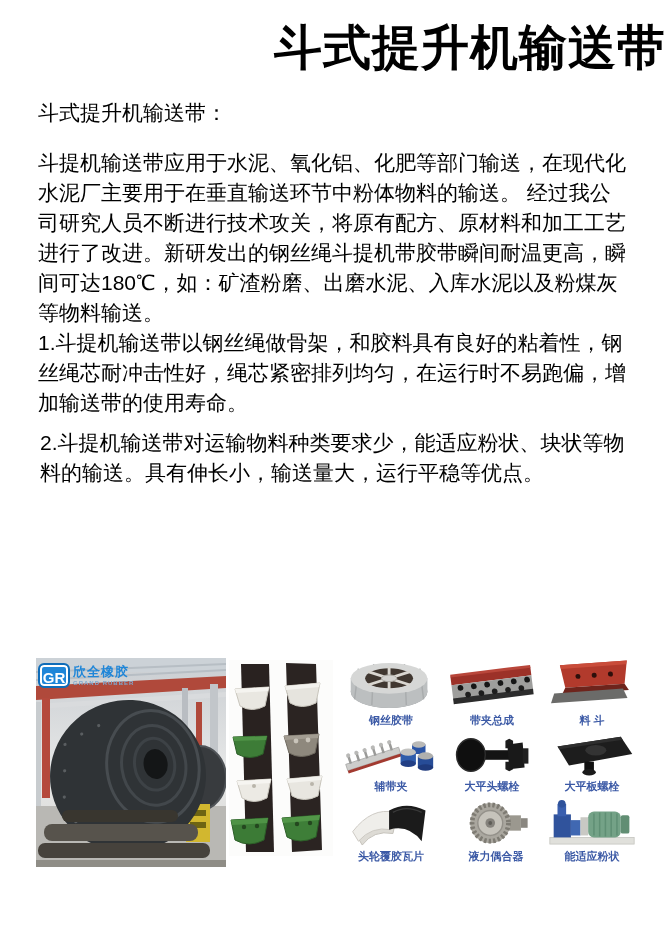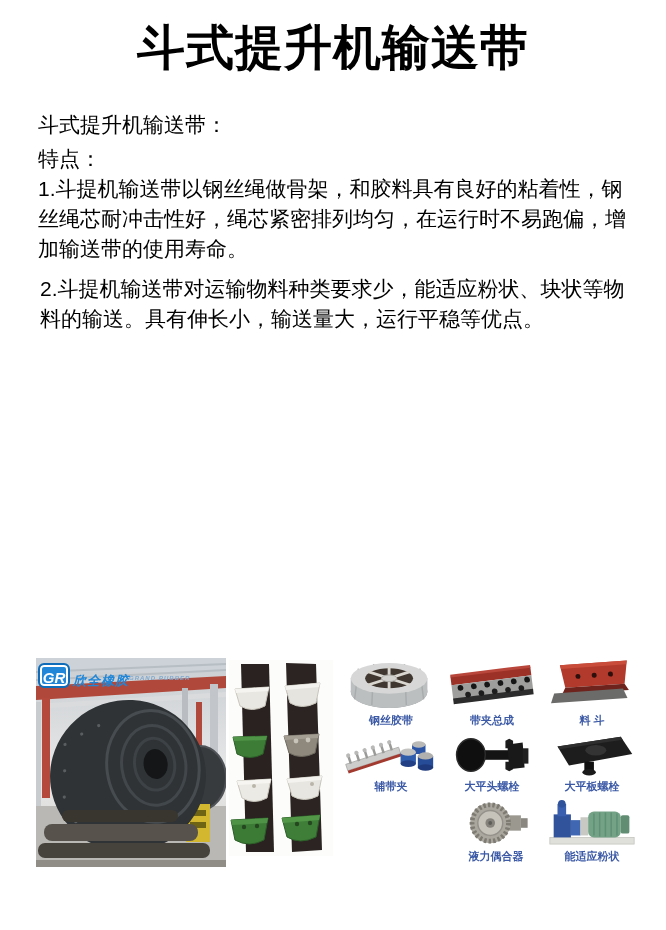"斗式提升机输送带" .title { text-align: center -> right }
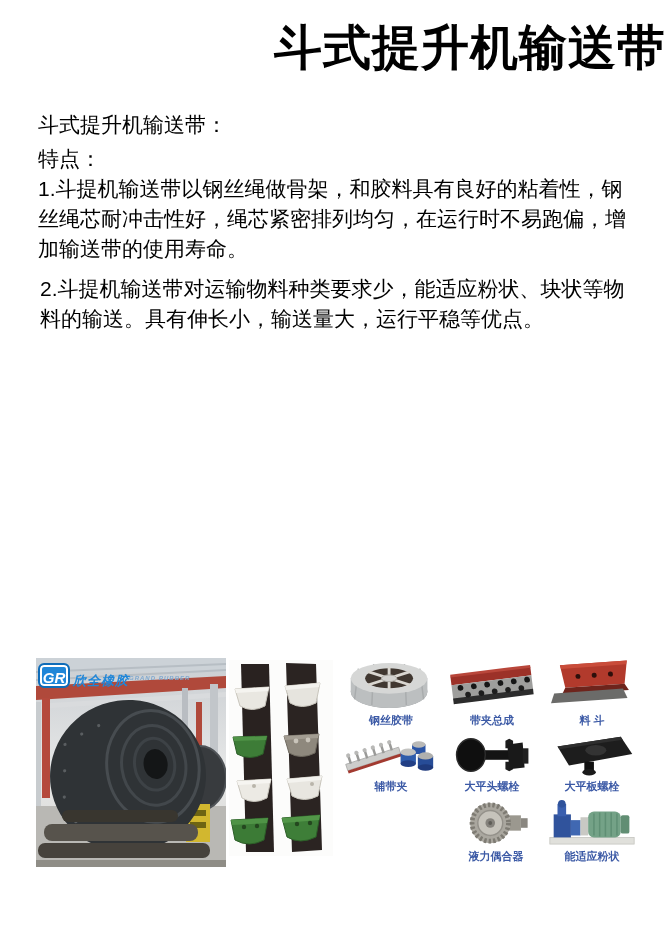"斗式提升机输送带：" .mt20 { margin-top: 32px -> 20px }
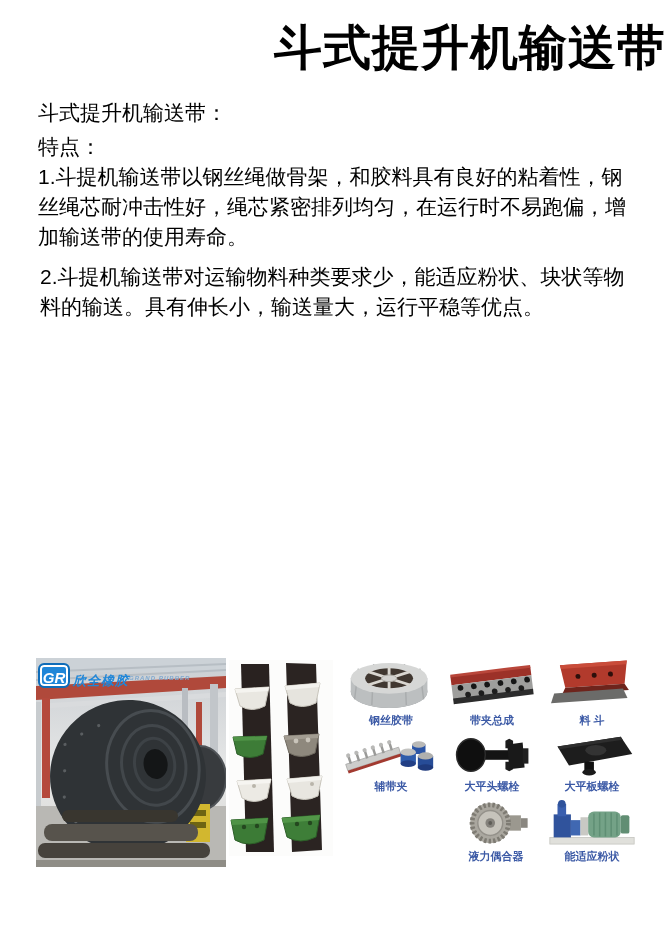"斗提机输送带应用于水泥、氧化铝、化肥等部门输送，在现代化水泥厂主要用于在垂直输送" p.para { html: none -> <p>斗提机输送带应用于水泥、氧化铝、化肥等部门输送，在现代化水泥厂主要用于在垂直输送环节中粉体物料的输送。 经过我公司研究人员不断进行技术攻关，将原有配方、原材料和加工工艺进行了改进。新研发出的钢丝绳斗提机带胶带瞬间耐温更高，瞬间可达180℃，如：矿渣粉磨、出磨水泥、入库水泥以及粉煤灰等物料输送。</p> }
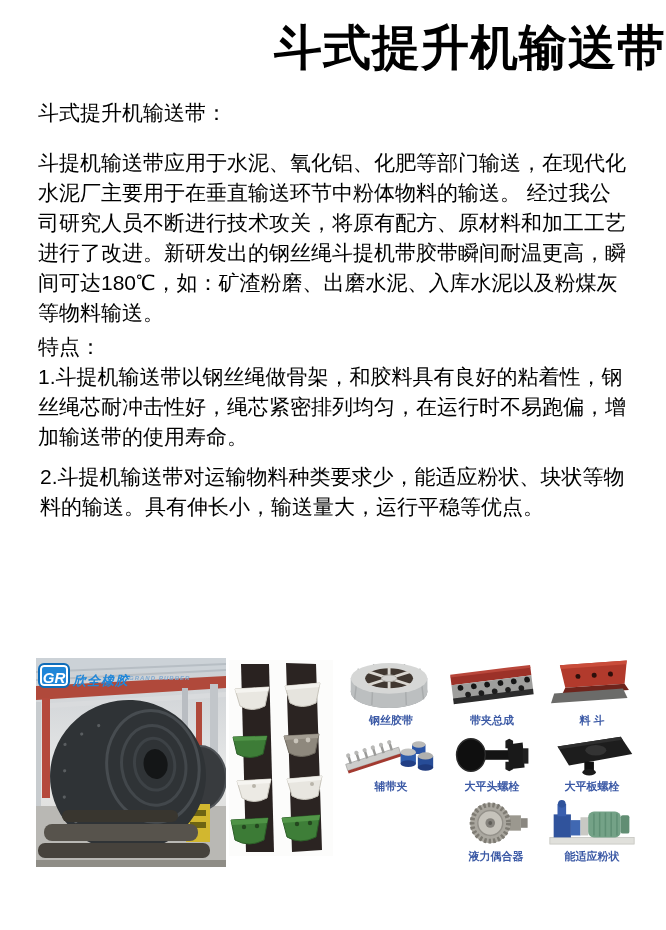"特点：" p.line { html: <p>特点：</p> -> none }
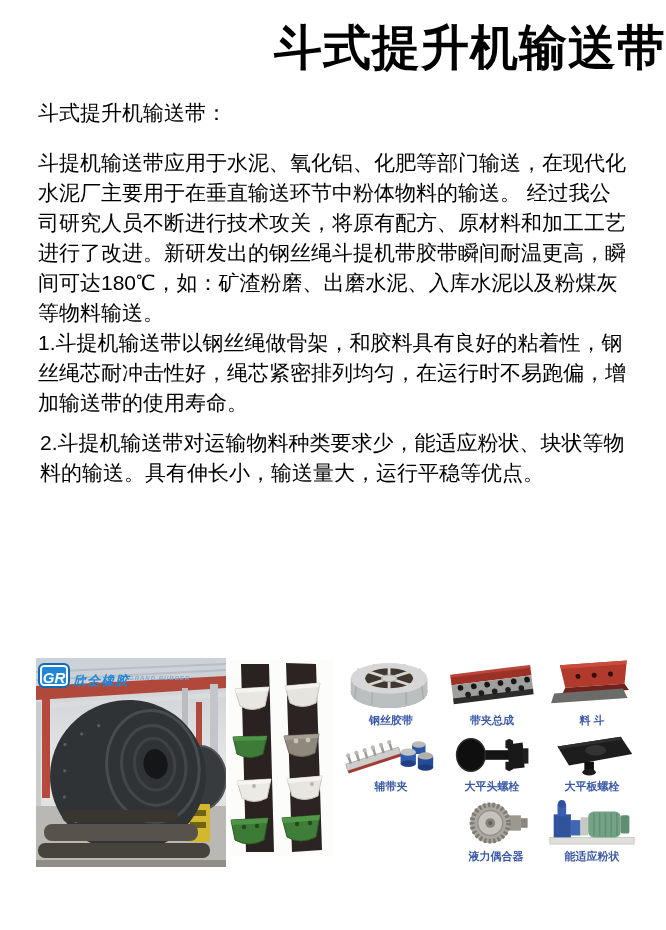"GR" .logo { align-items: flex-end -> center; font-style: italic -> none }
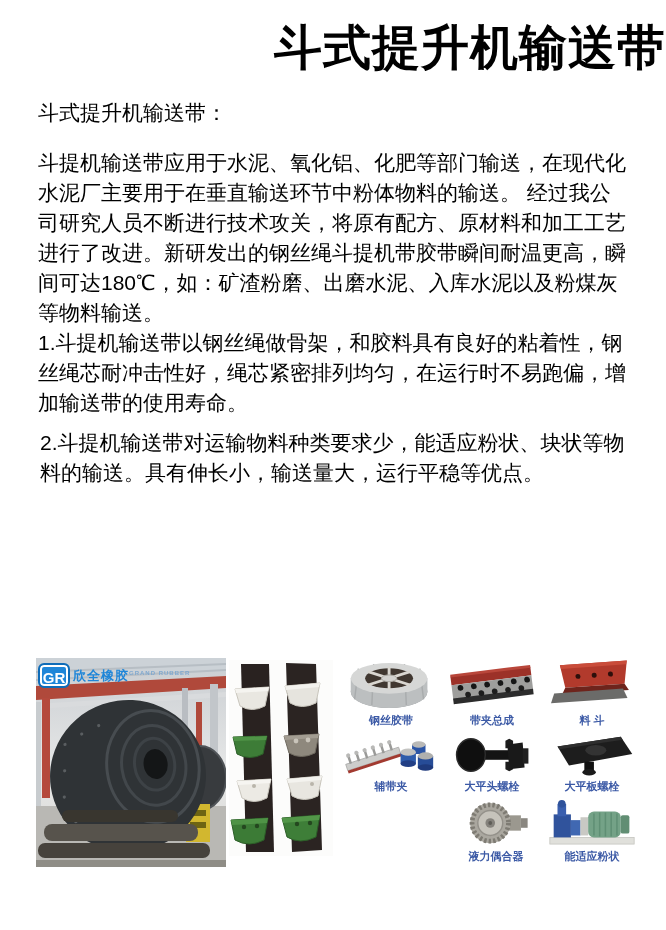"欣全橡胶" .logo-txt { flex-direction: none -> column }
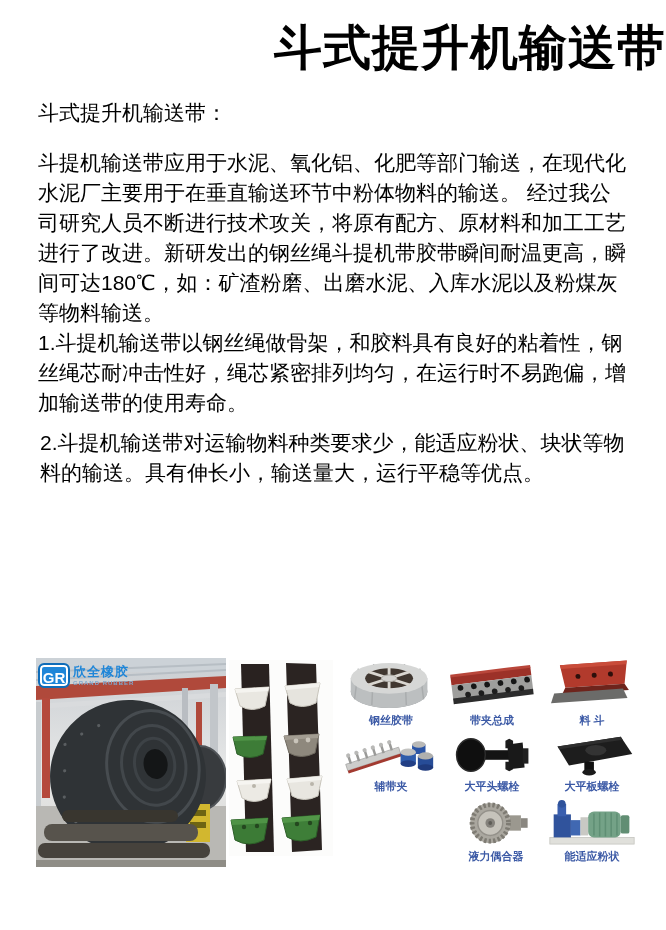"头轮覆胶瓦片" figure.cell { html: none -> <figure> <svg> <path></path> <path></path> <path></path> <path></path> </svg> <figcaption>头轮覆胶瓦片</figcaption> </figure> }
